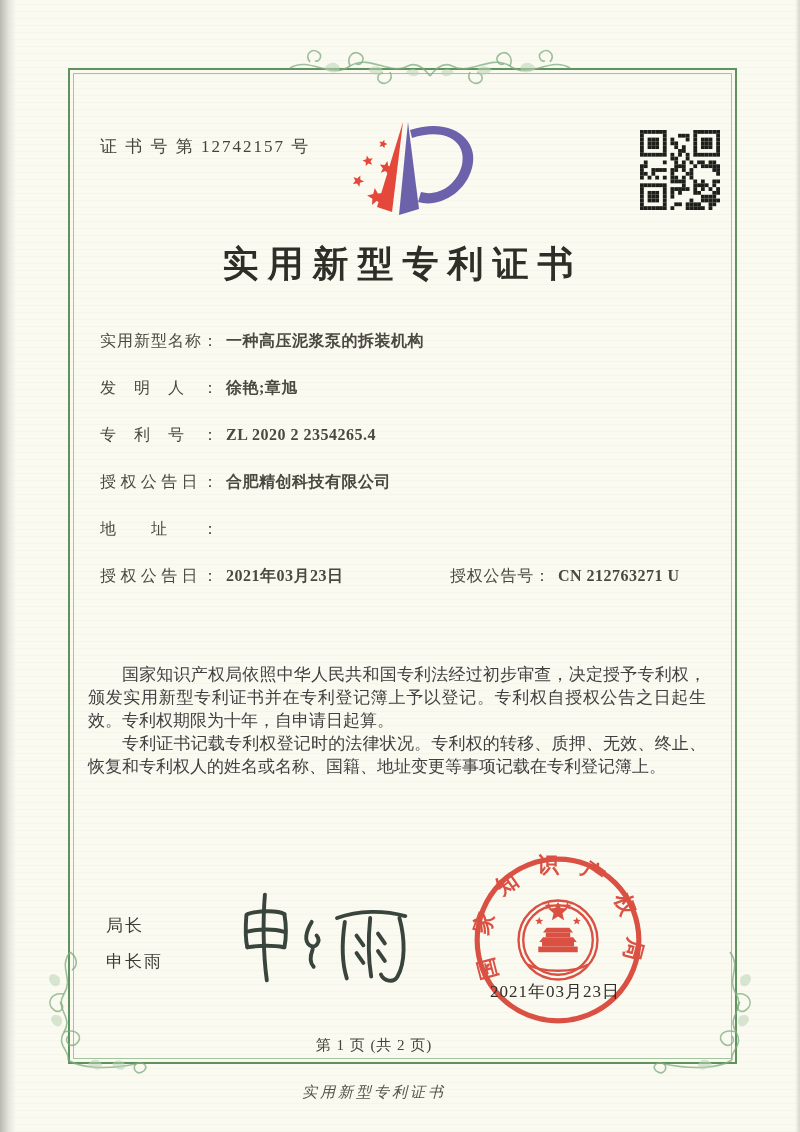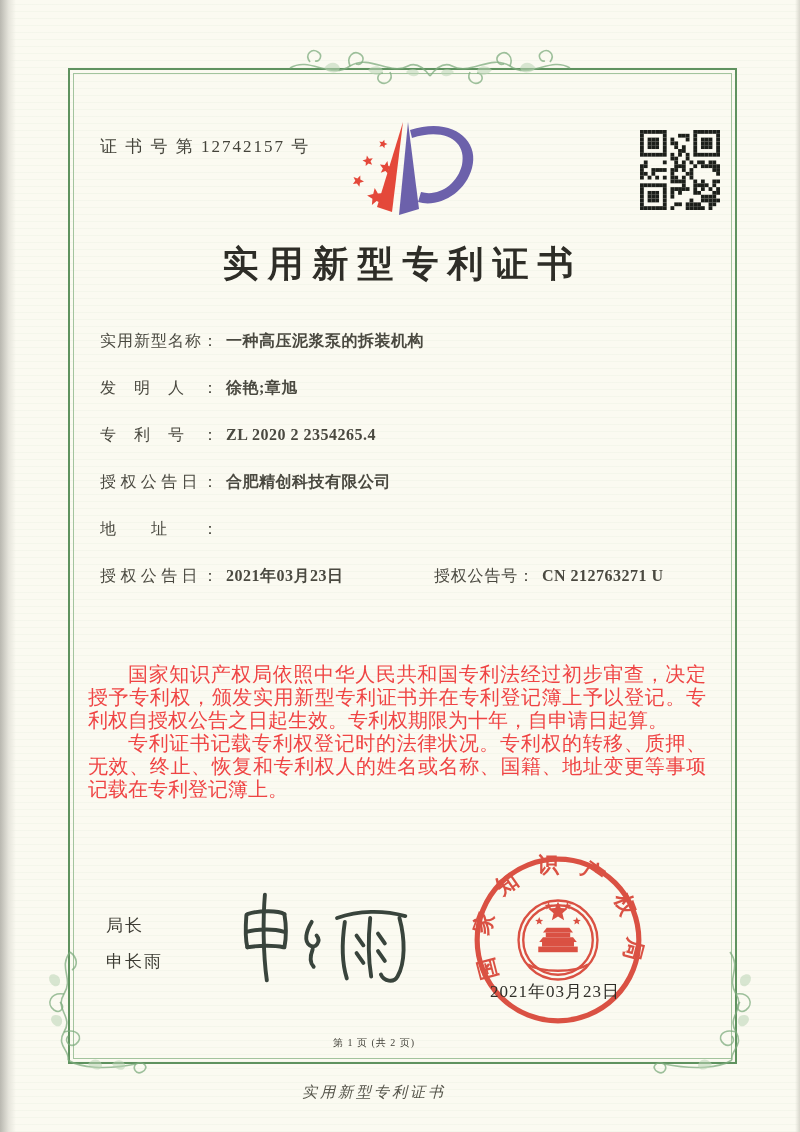"授权公告号：" .flabel.flabel2 { margin-left: 22px -> 38px }
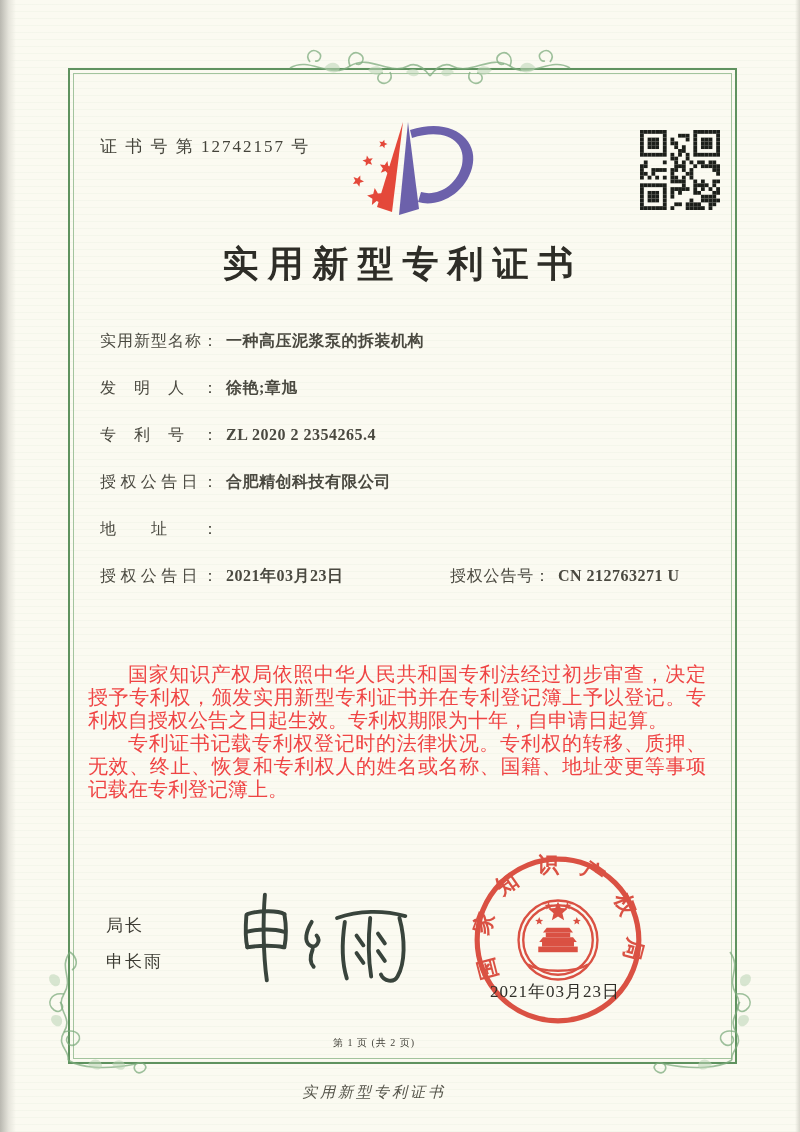"国家知识产权局依照中华人民共和国专利法经过初步审查，决定授予专利权，颁发实用新型" .paragraphs { color: #ef4444 -> #404040; font-size: 20px -> 17px }
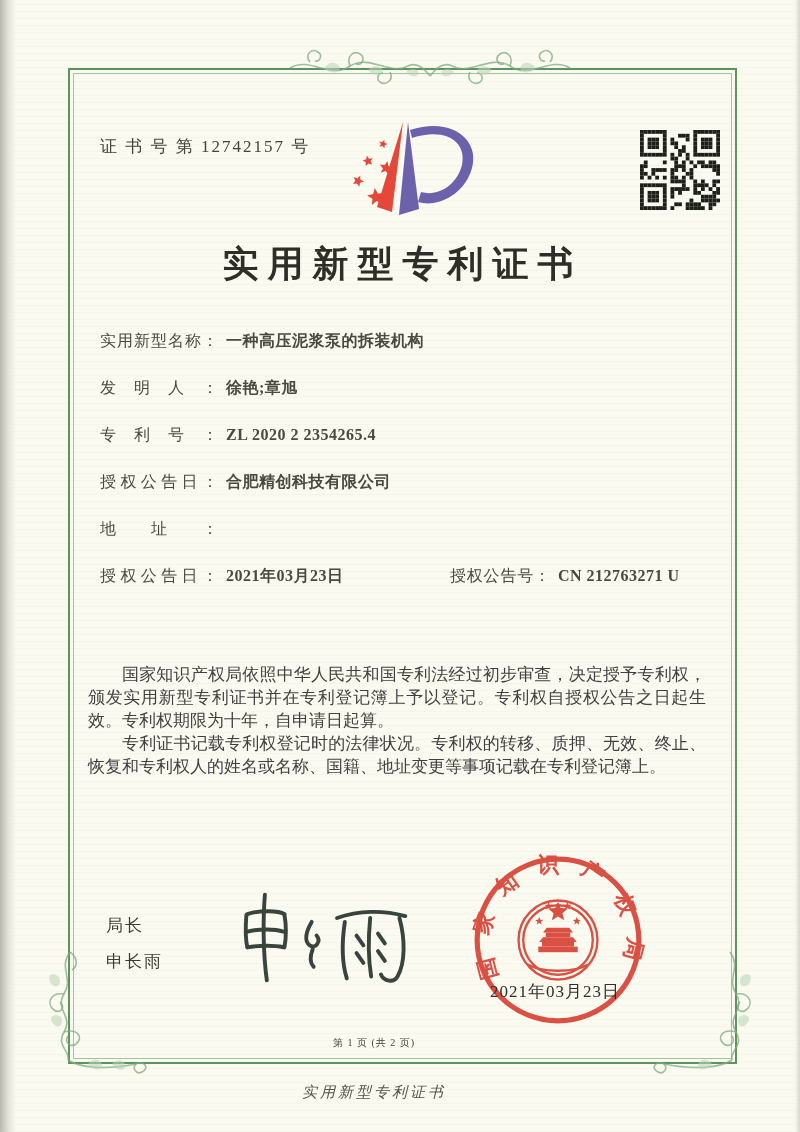"第 1 页 (共 2" .page-info { font-size: 10px -> 15px }
